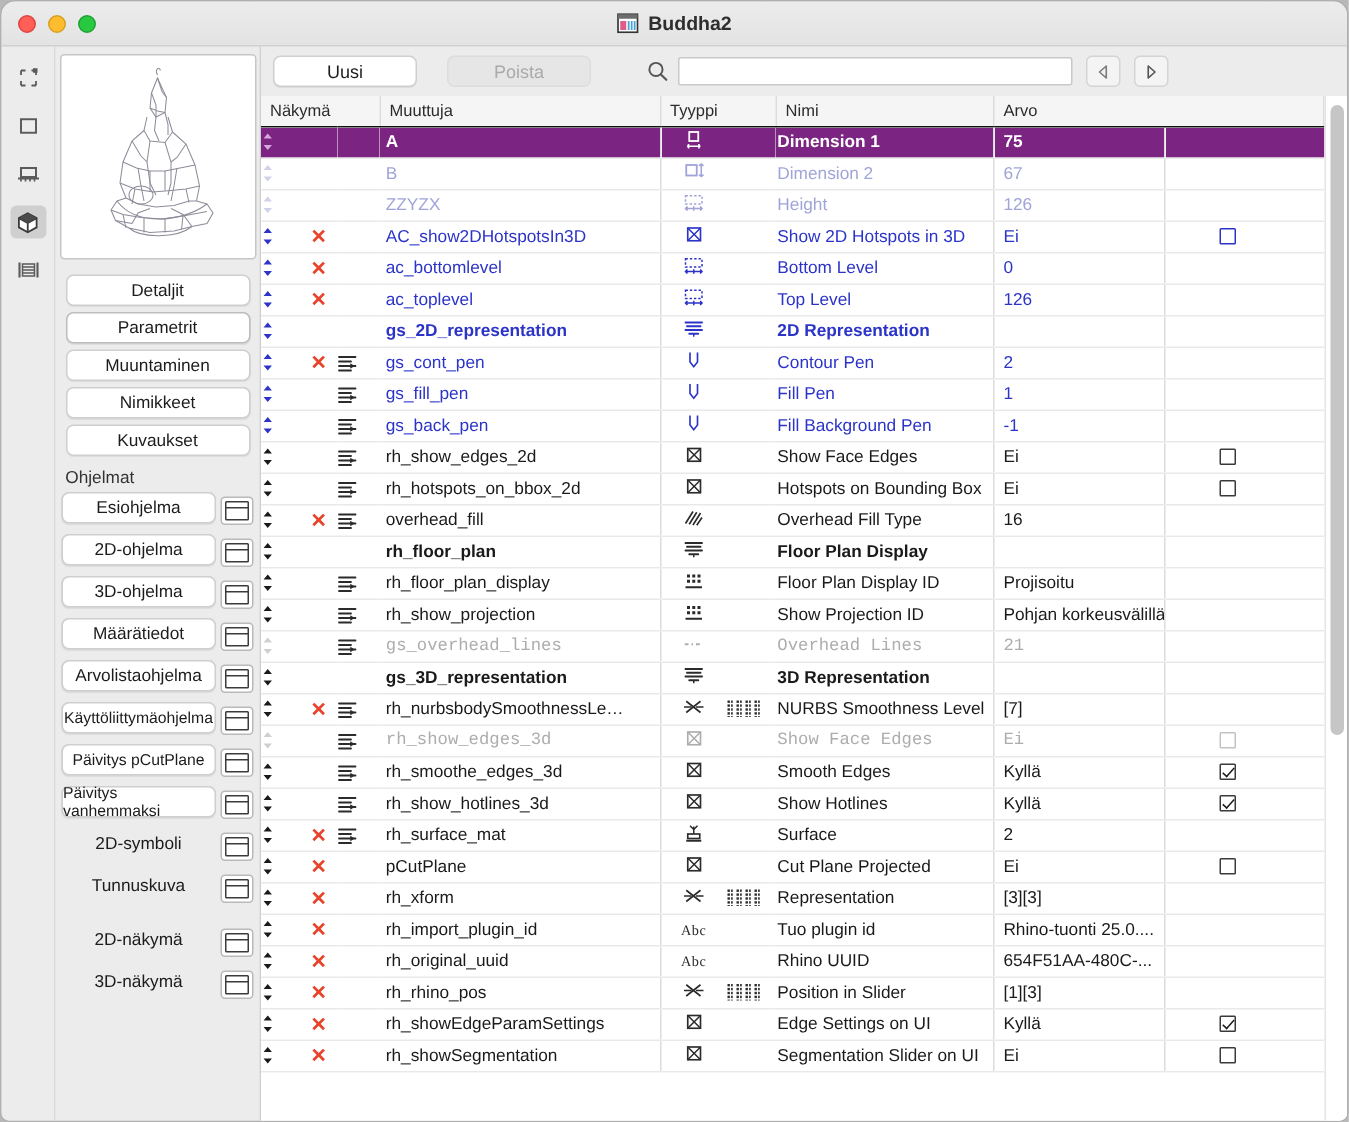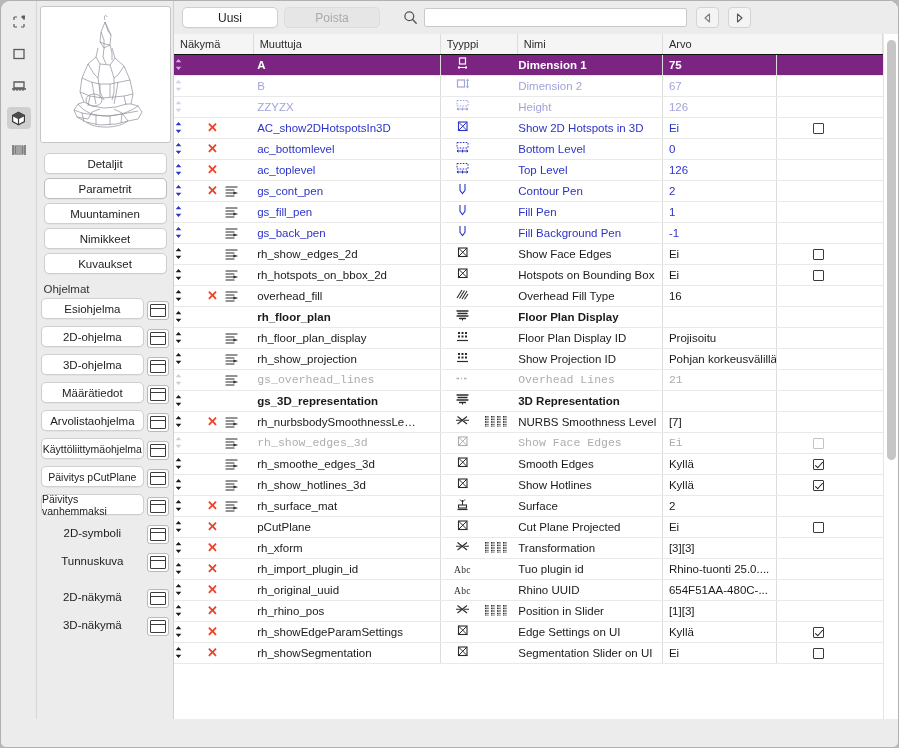"Buddha2" div.titlebar { html: none -> <div> <div> <div></div> <div></div> <div></div> </div> <div> <span> <svg> <rect></rect> <rect></rect> <rect></rect> <rect></rect> <rect></rect> <rect></rect> </svg> </span> <span>Buddha2</span> </div> </div> }
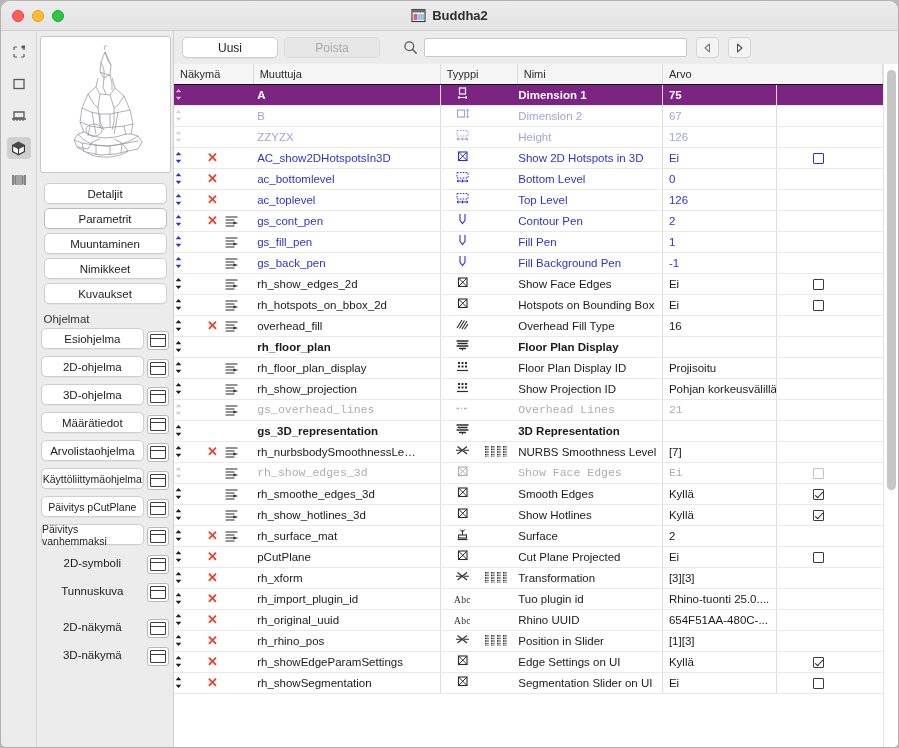"Uusi" .toolbar { gap: 6px -> 20px }
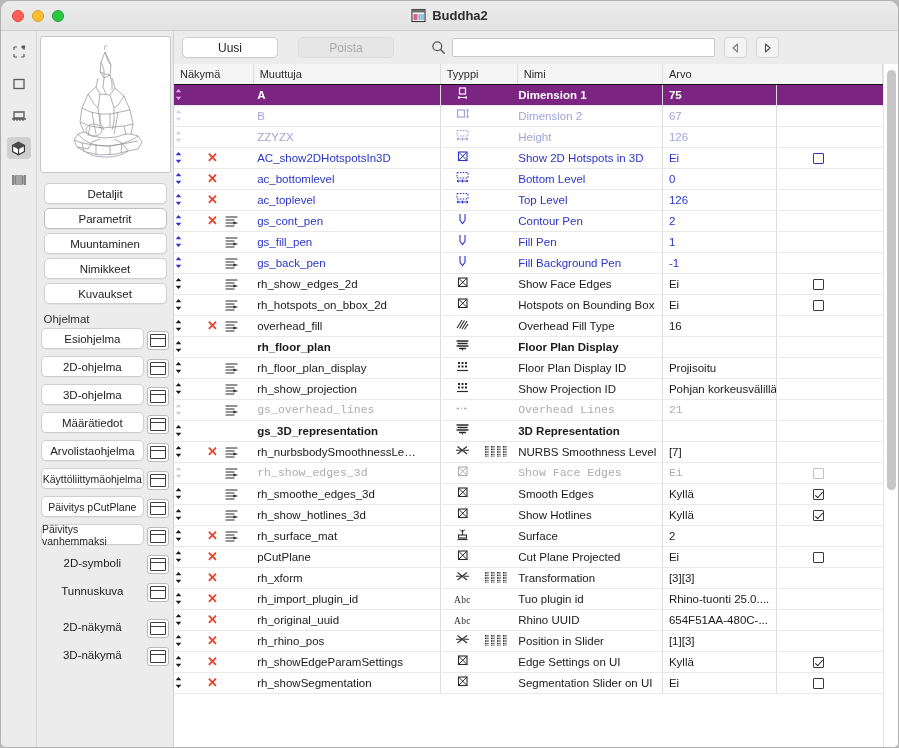"gs_2D_representation" tr { html: none -> <tr> <td> <svg> <path></path> </svg> </td> <td> </td> <td> </td> <td>gs_2D_representation</td> <td> <span> <svg> <path></path> <path></path> </svg> </span> </td> <td> </td> <td>2D Representation</td> <td></td> <td></td> </tr> }
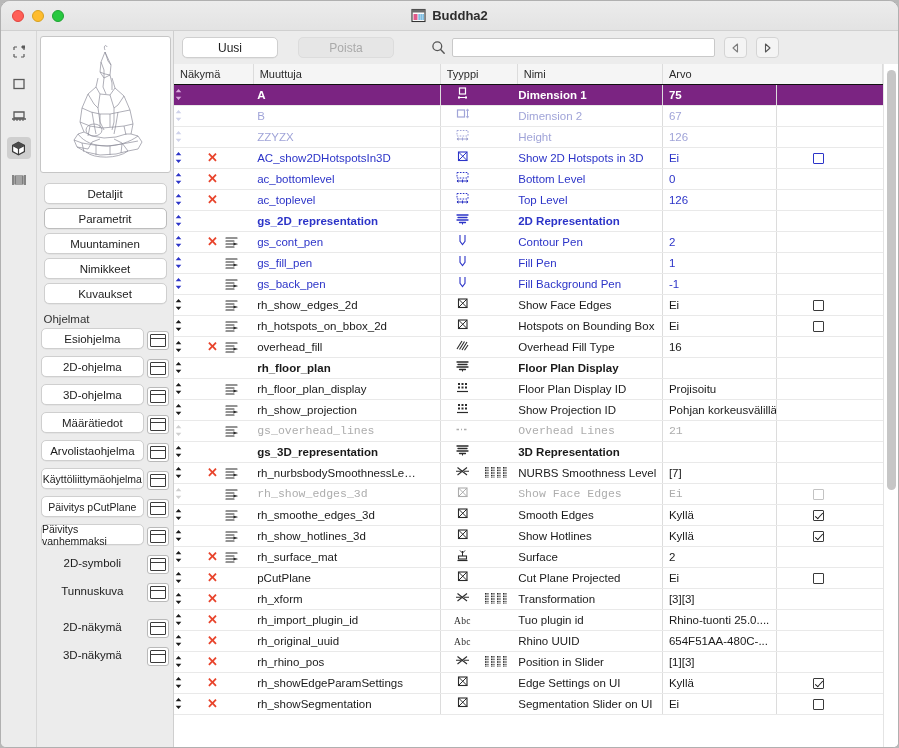"Transformation" td.c-name { text: Transformation -> Representation }
